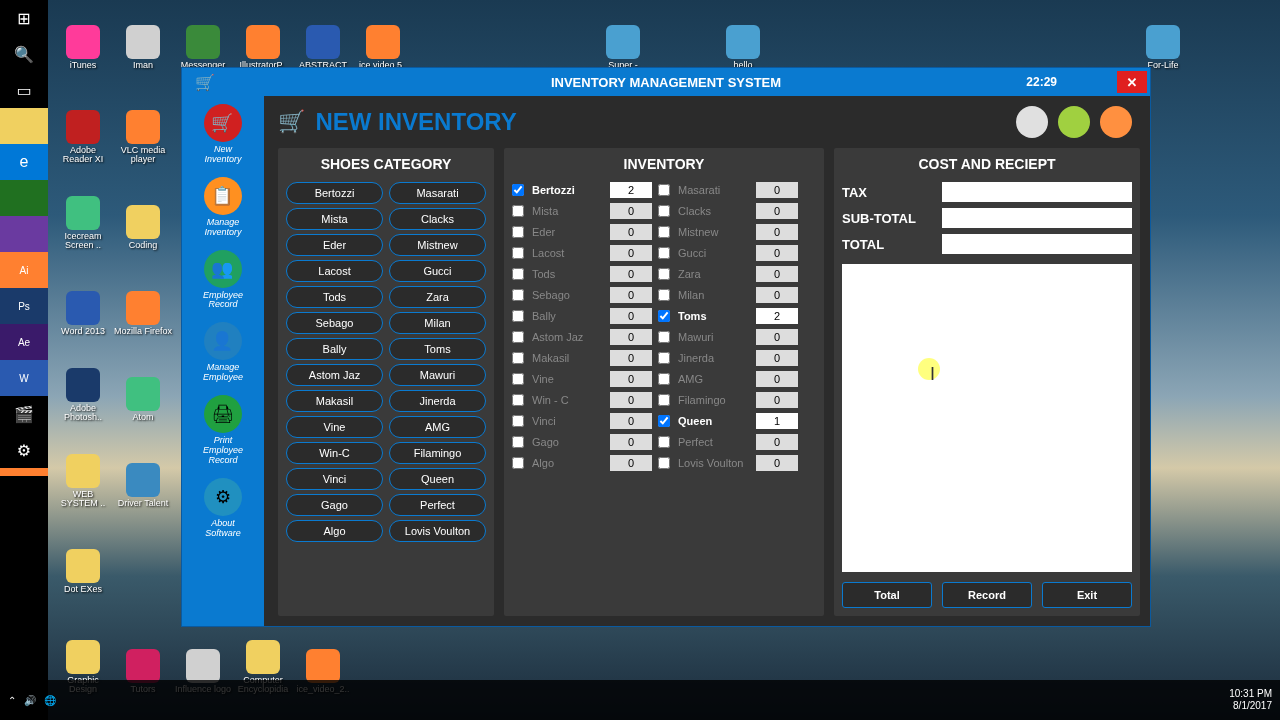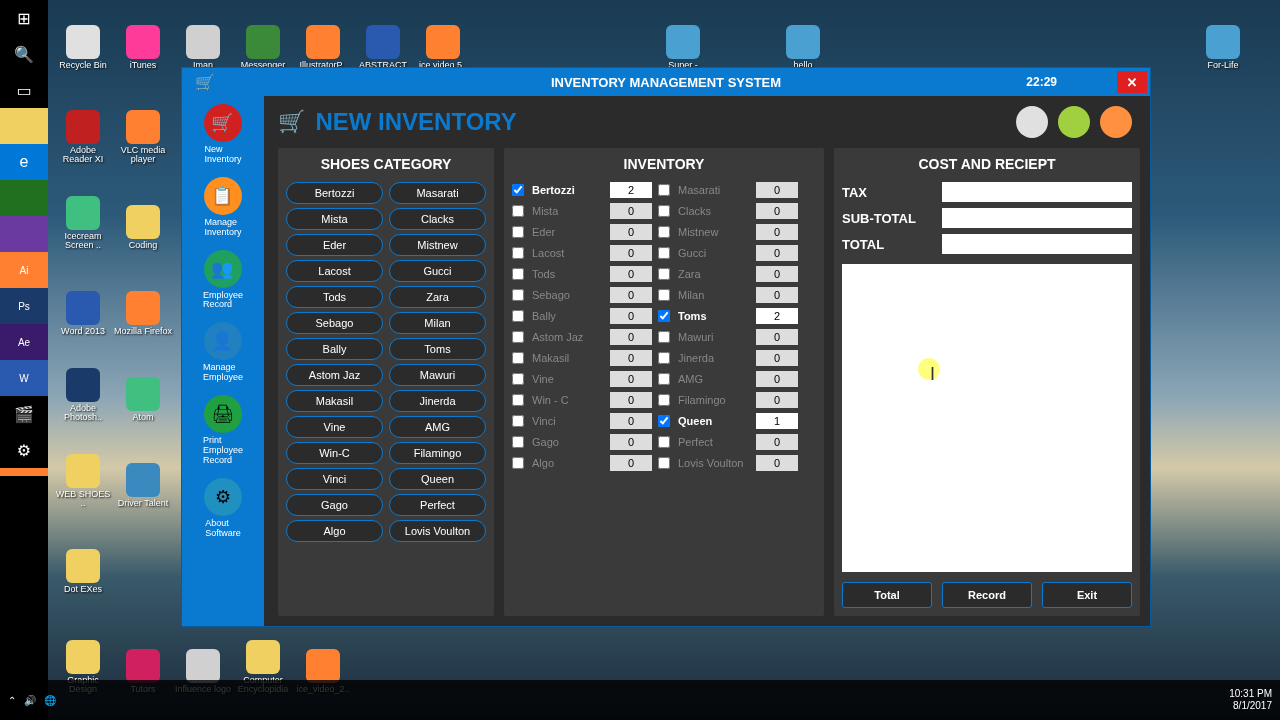"Recycle Bin" div.d-icon { html: <div> <div></div> <div>Recycle Bin</div> </div> -> none }
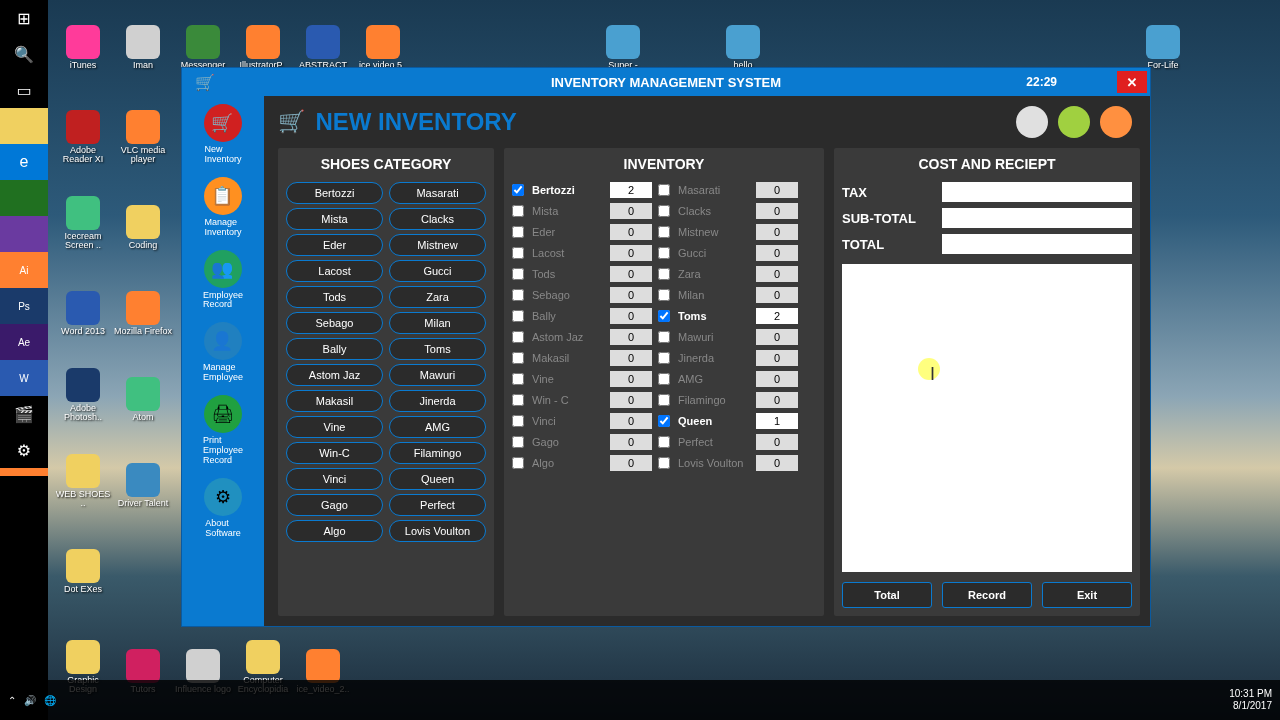"New" .sb-label { font-style: none -> italic; text-align: none -> center }
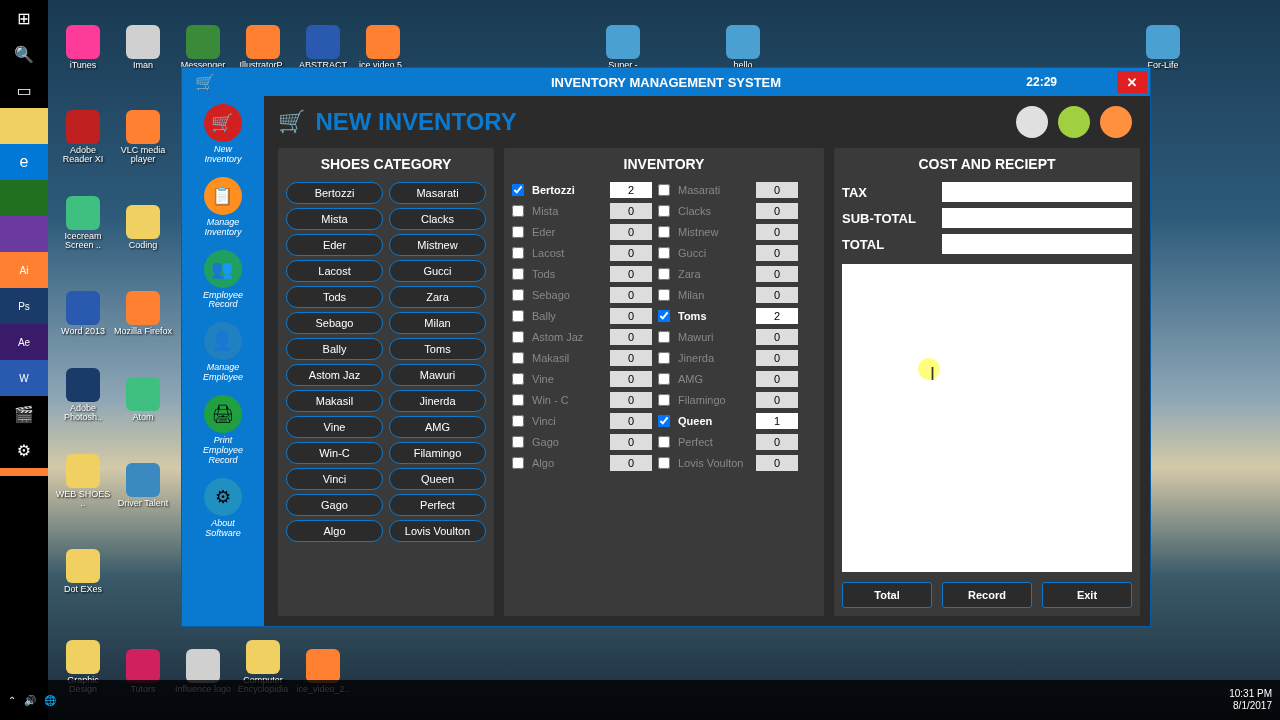"WEB SHOES .." div.d-label { text: SHOES -> SYSTEM }
